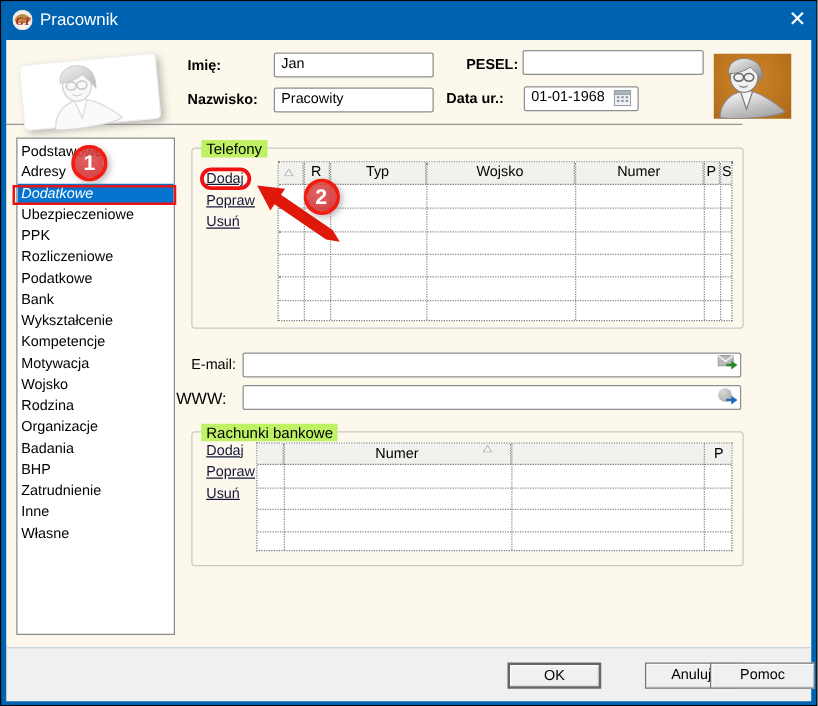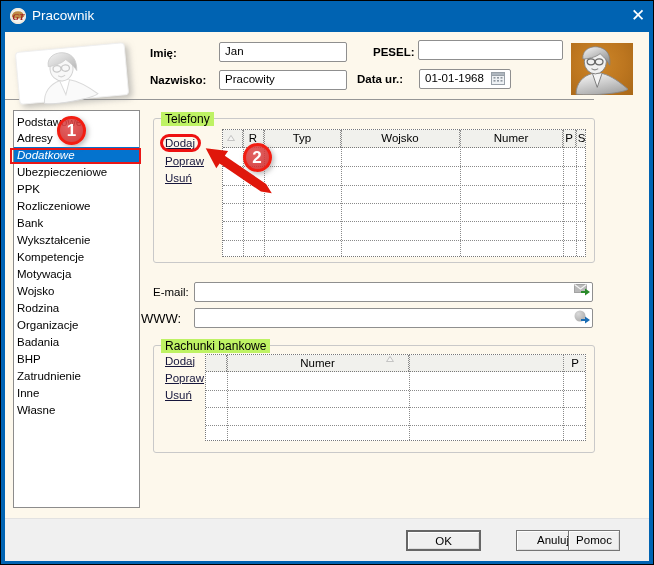"Podatkowe" div { html: none -> <div>Podatkowe</div> }
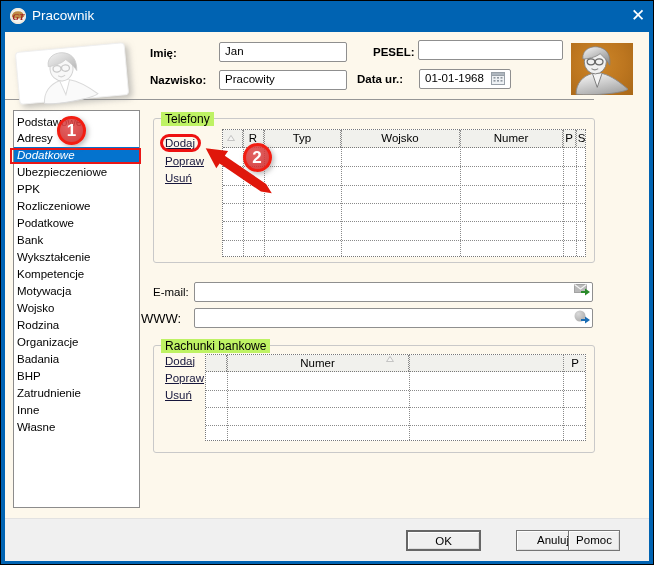"Pomoc" div.abs { width: 52px -> 84px }
